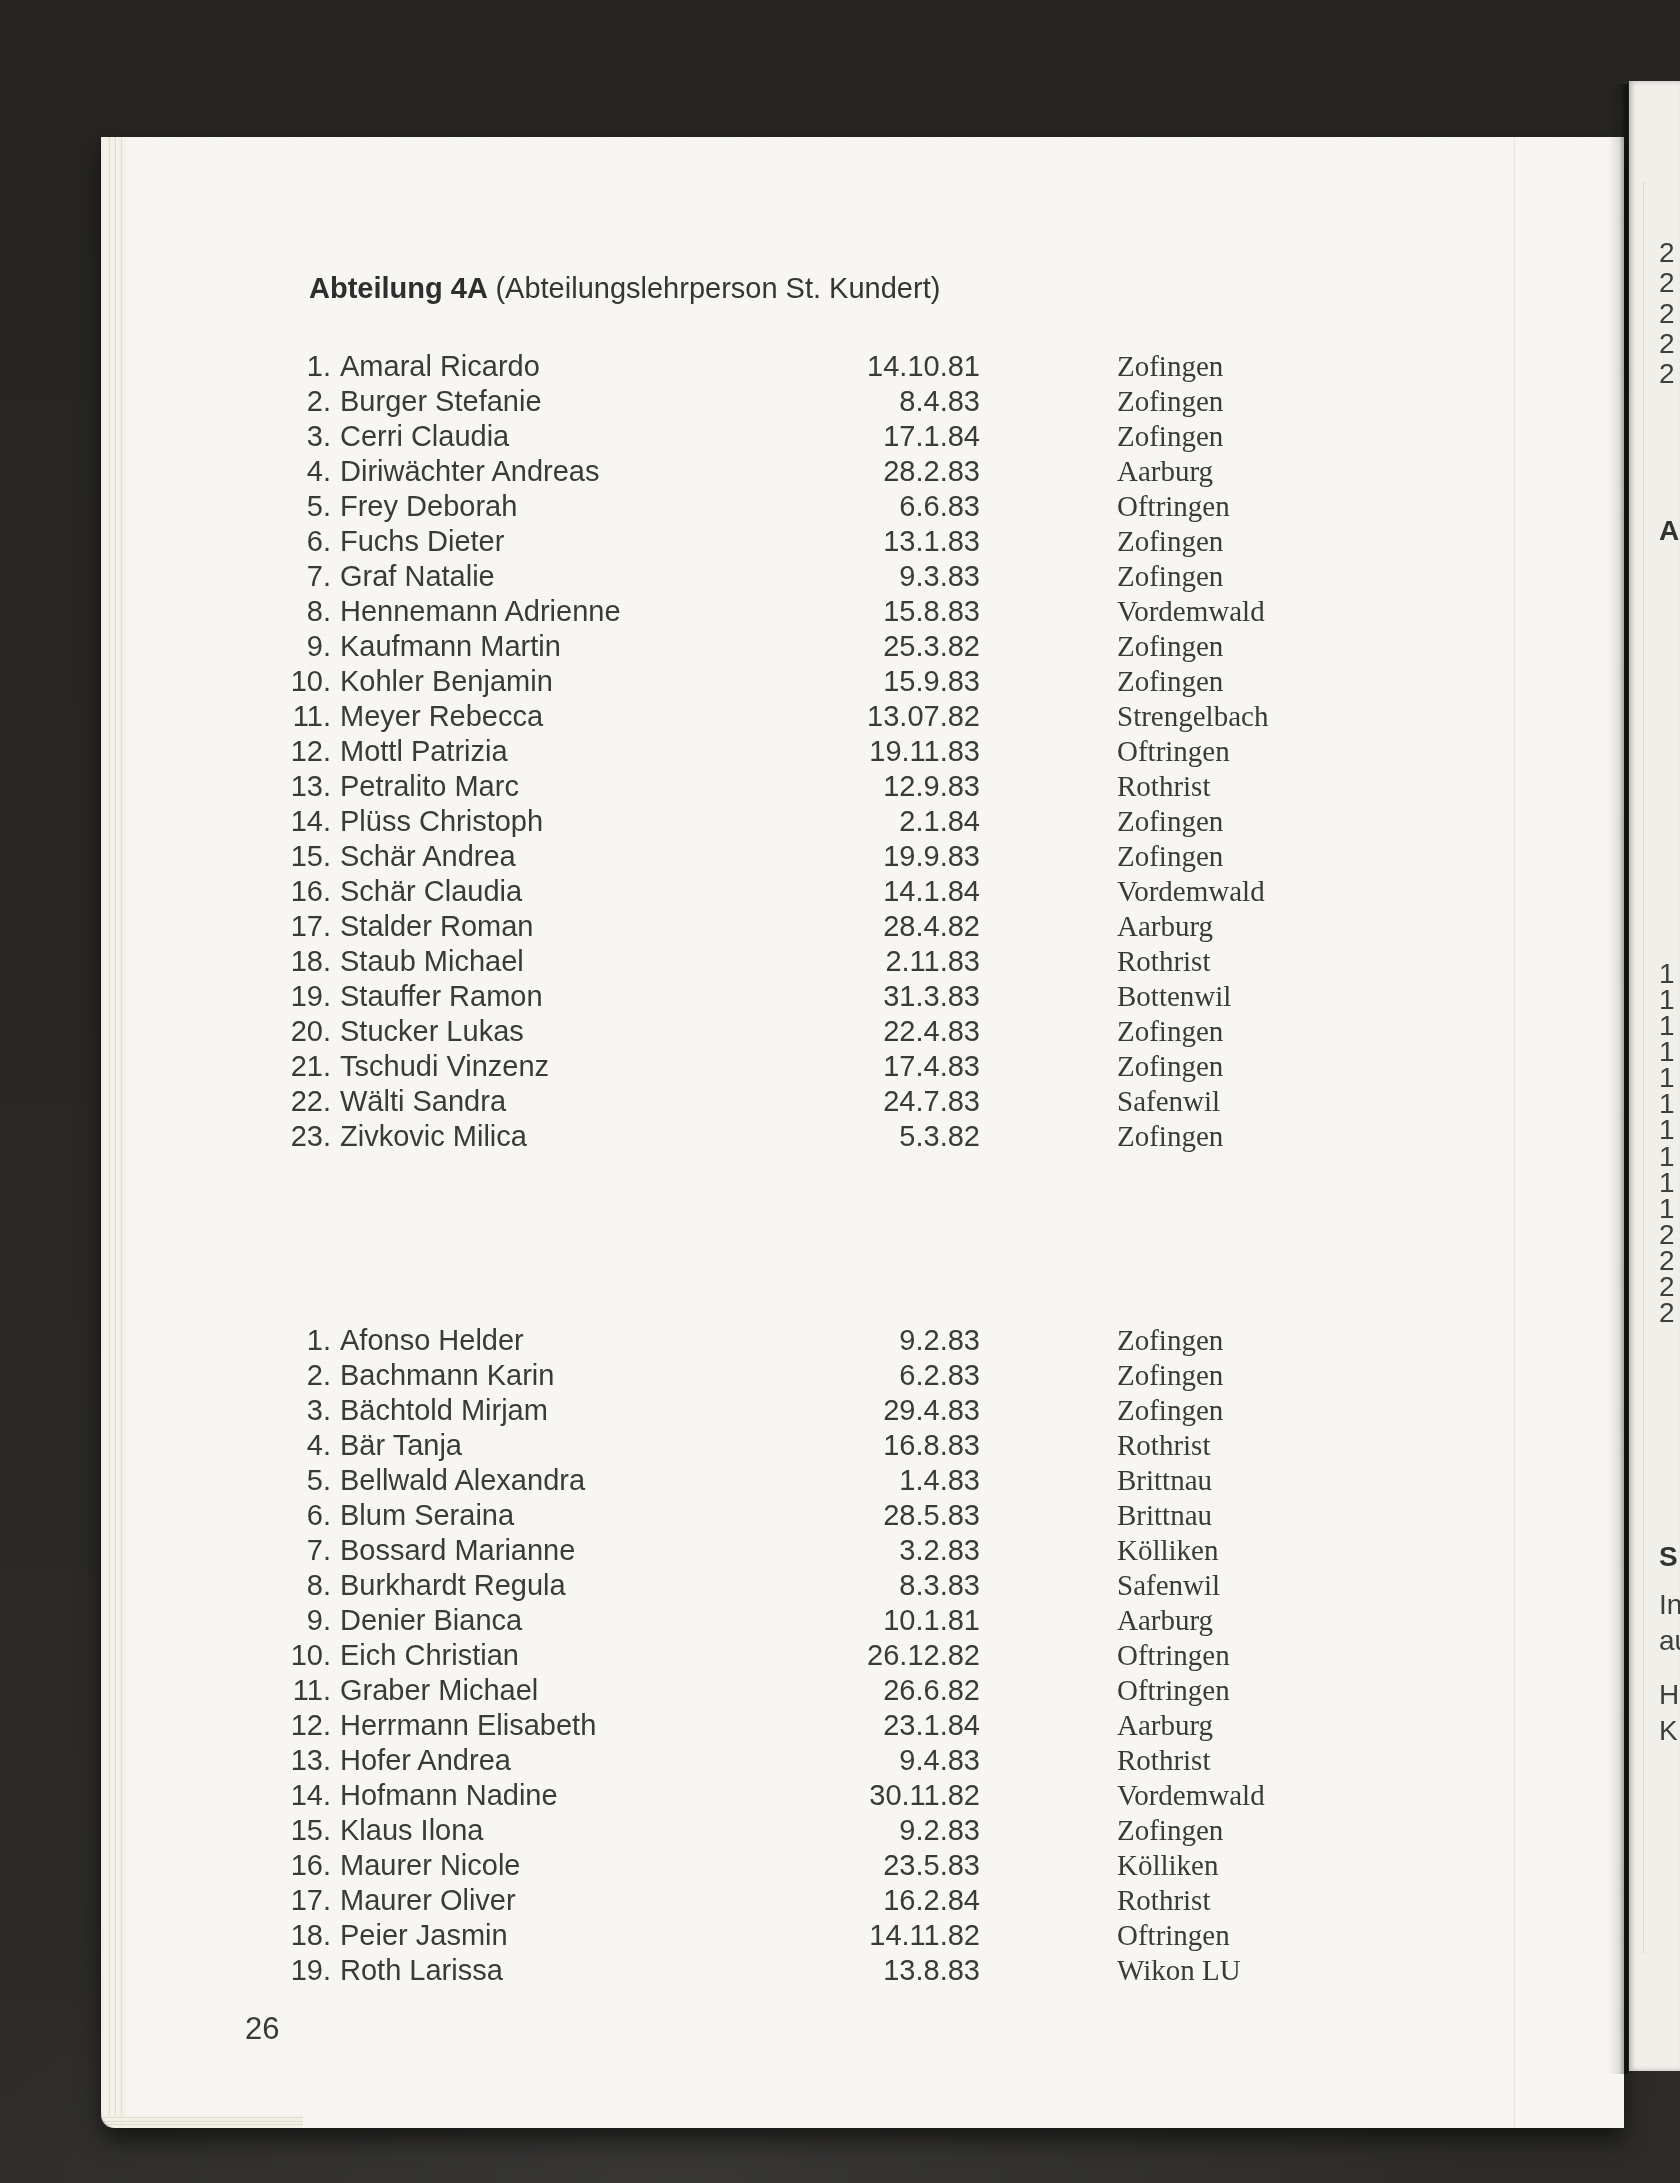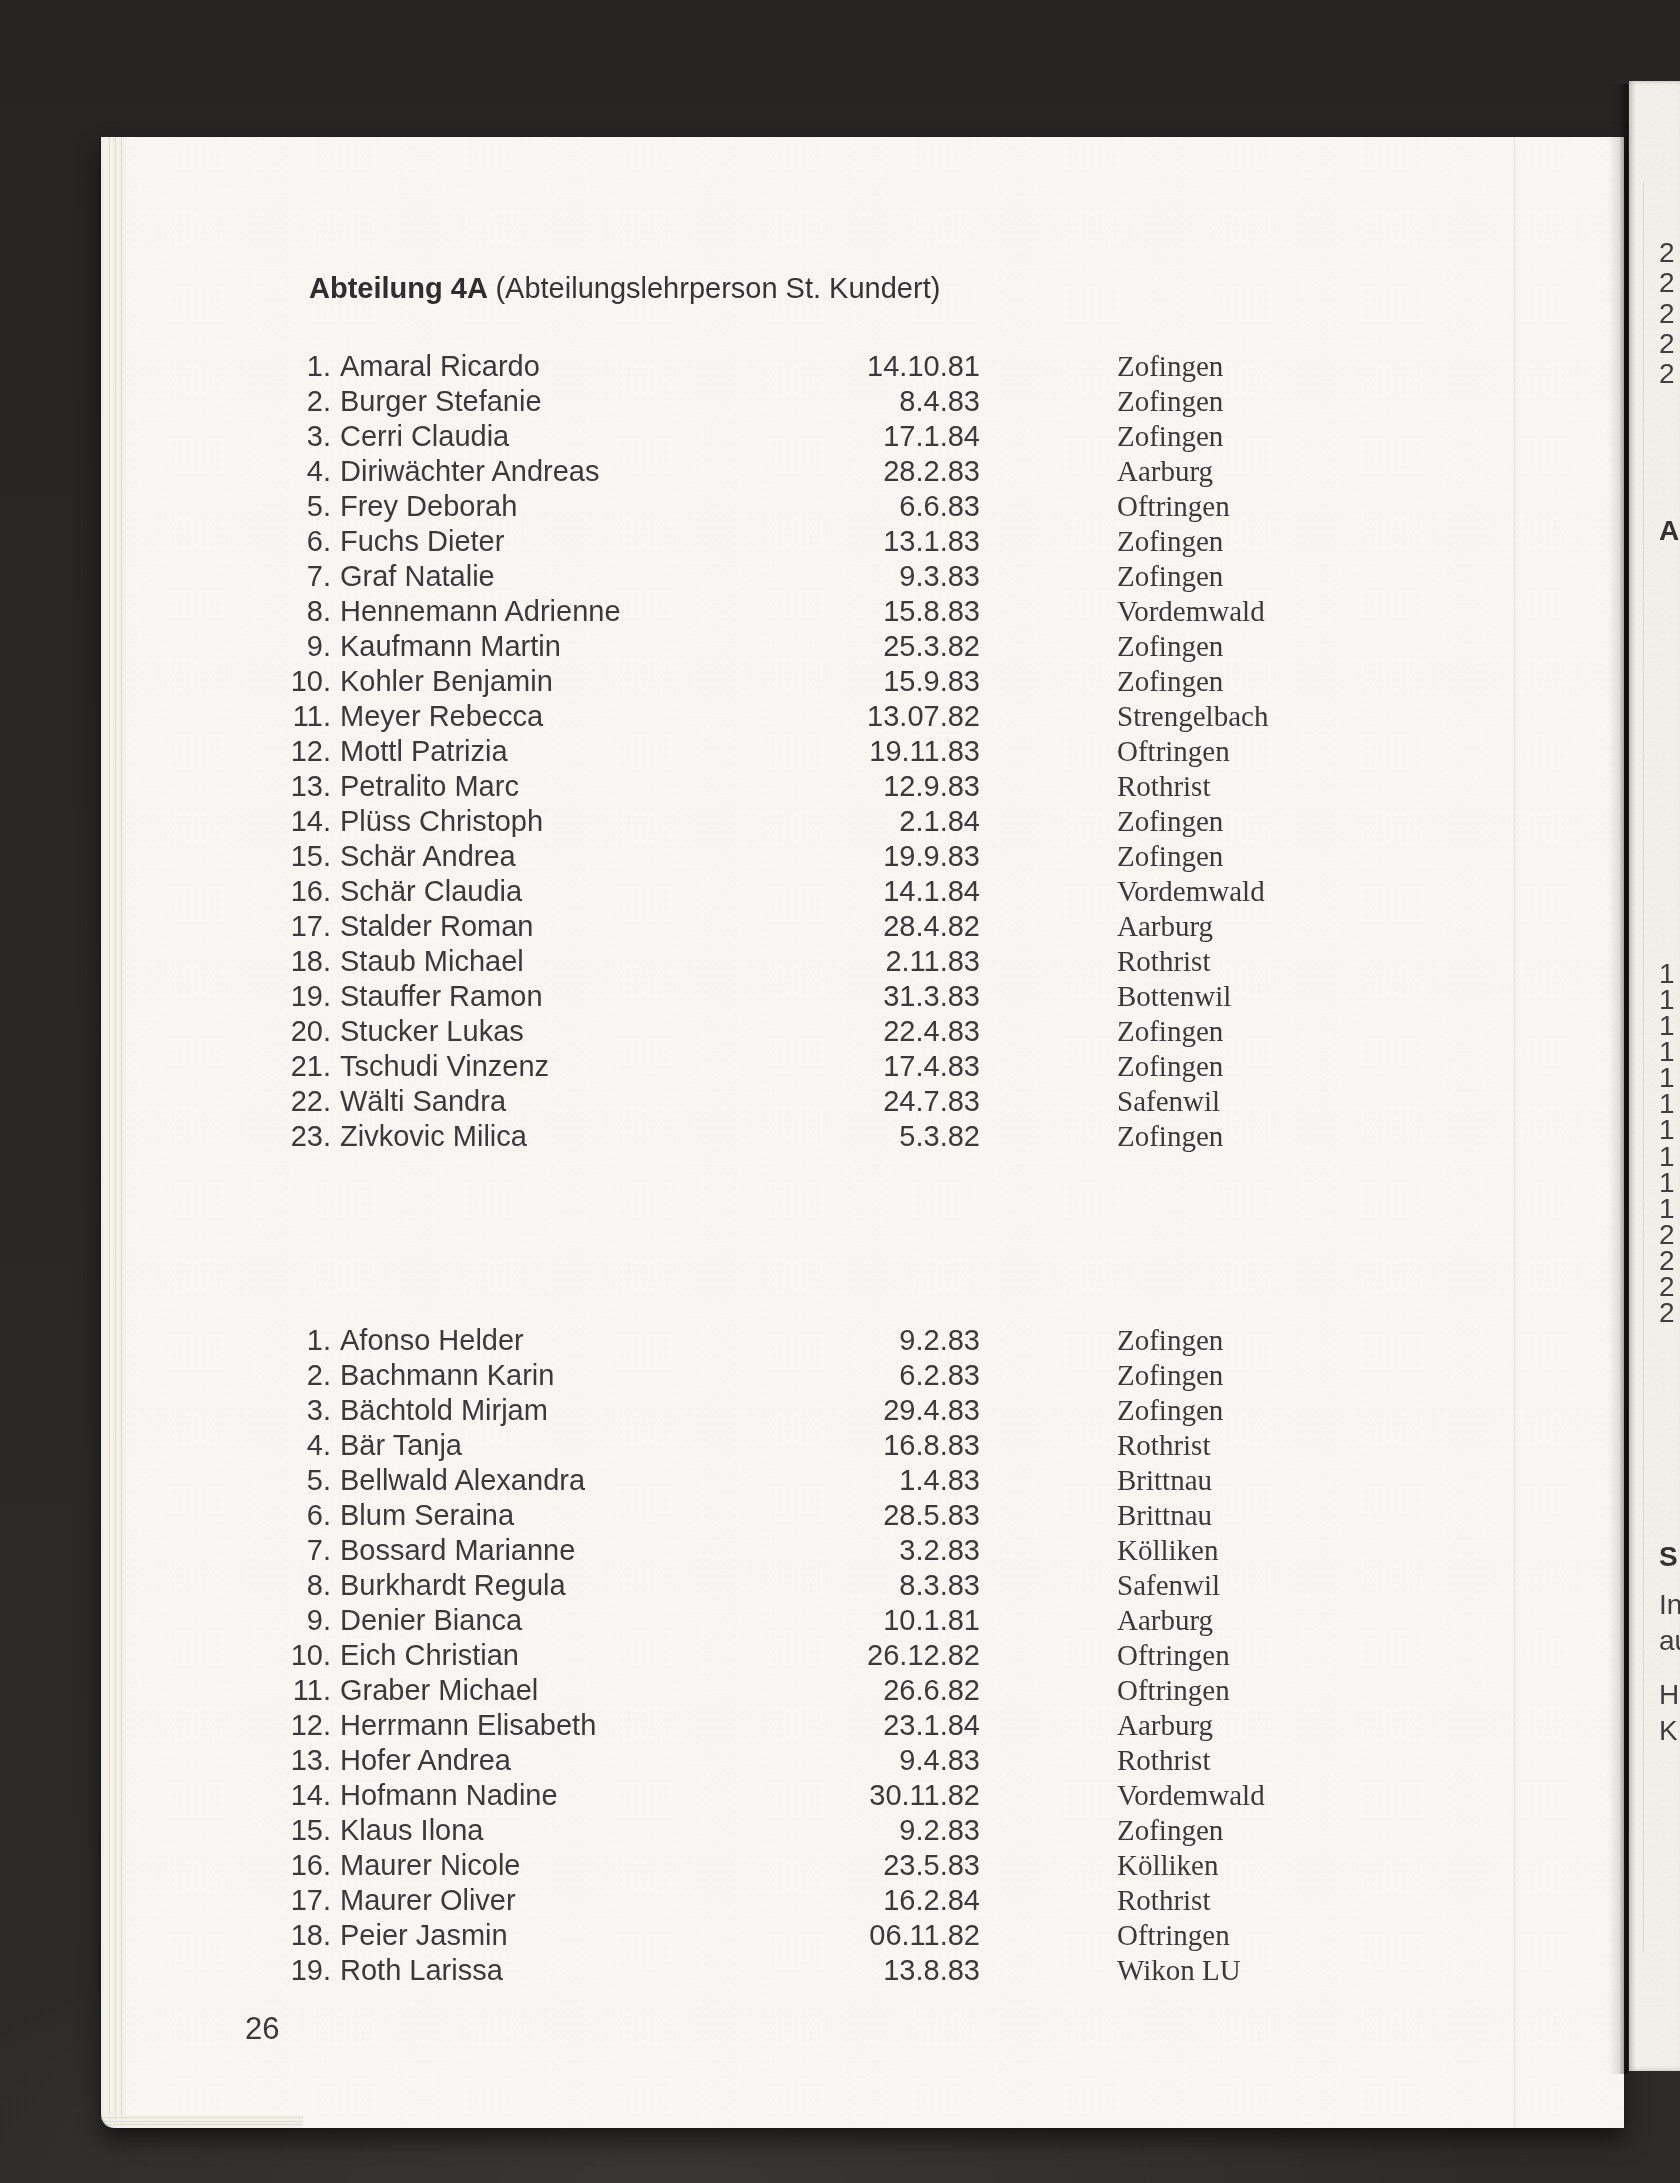"06.11.82" span.date { text: 06.11.82 -> 14.11.82 }
